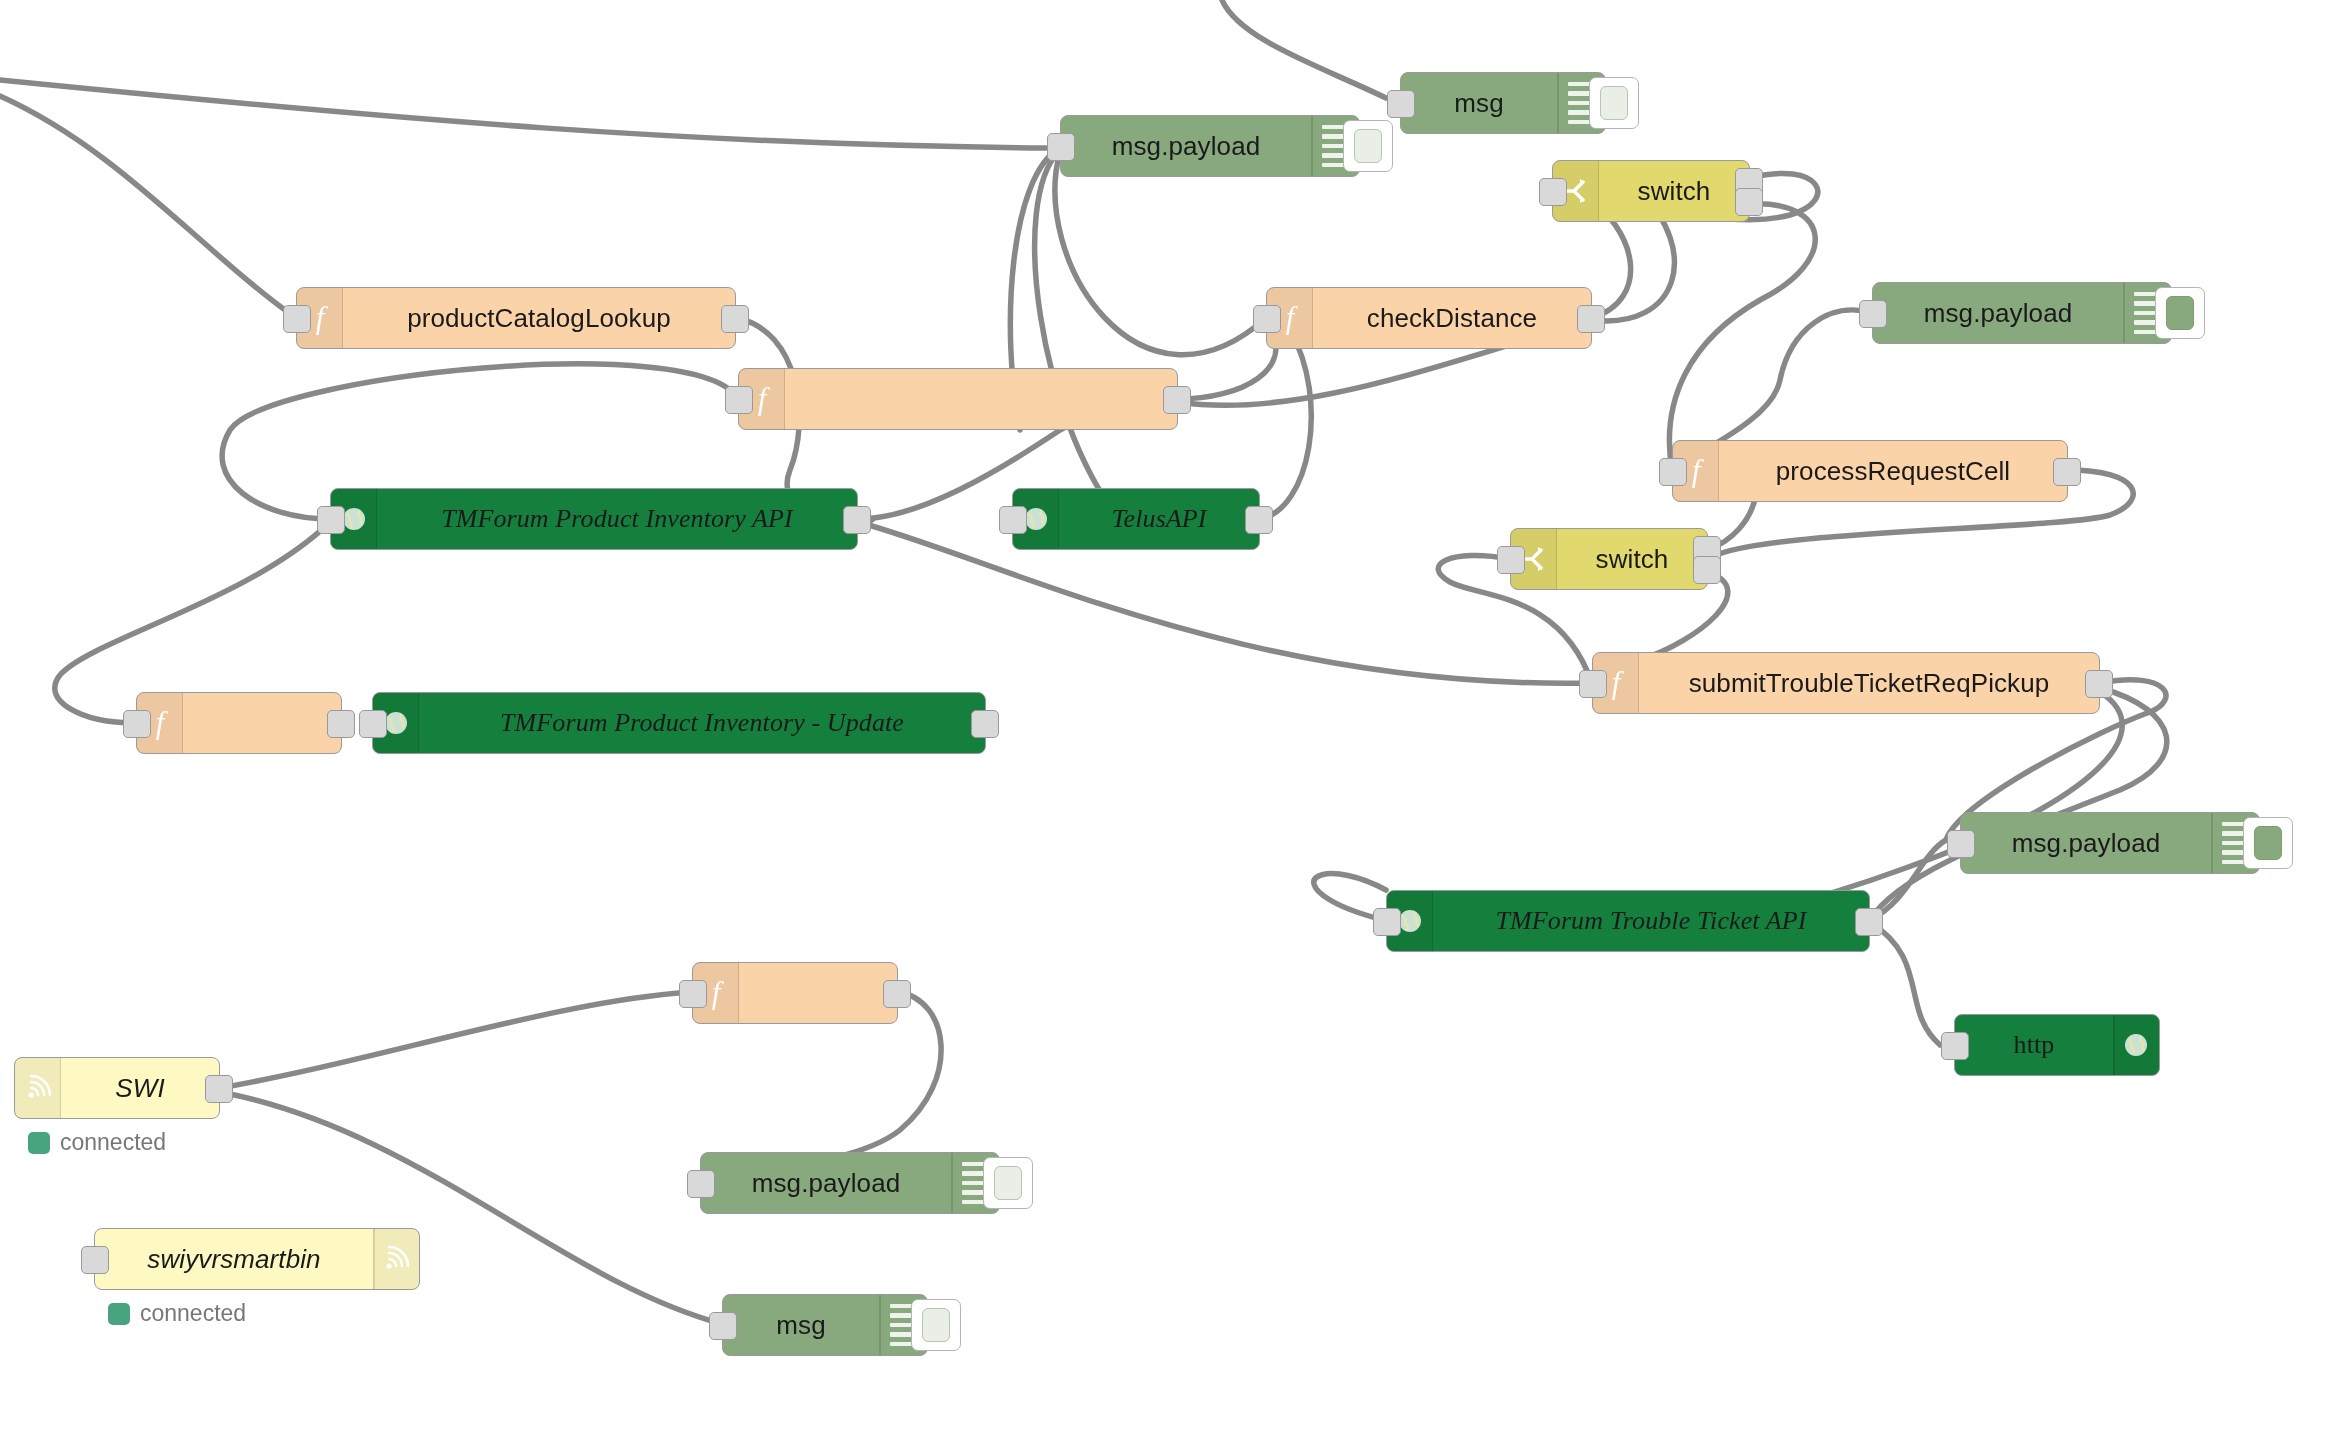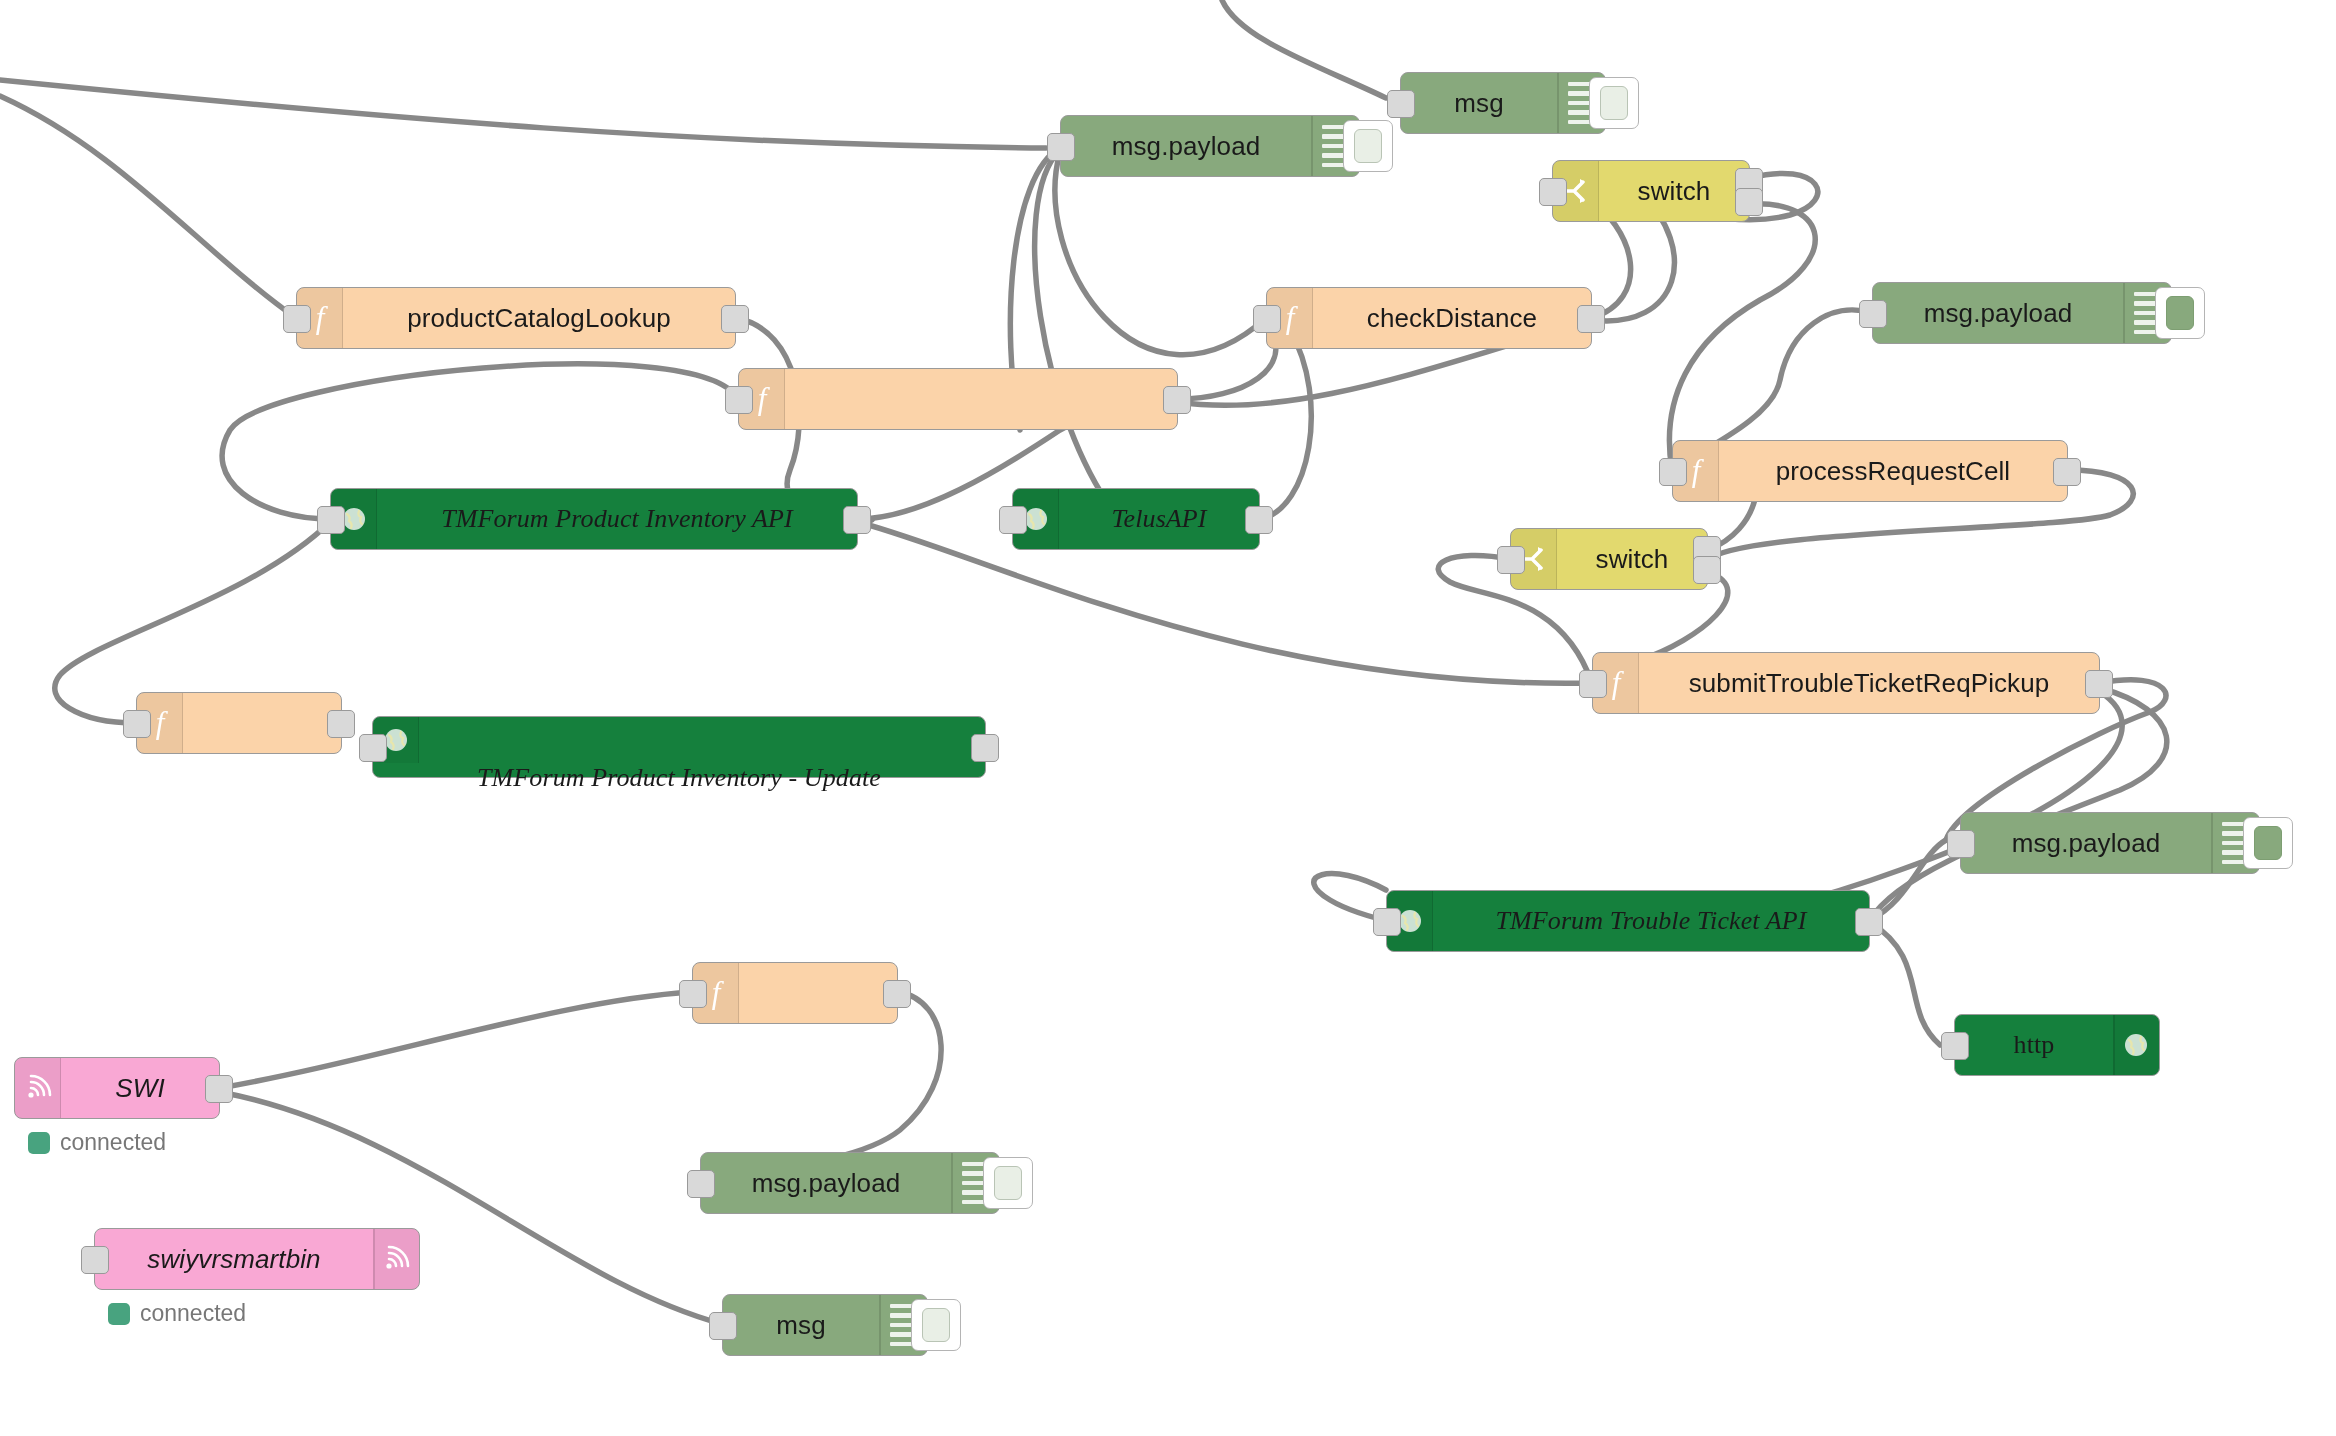"TMForum Product Inventory - Update" div.node { flex-direction: column -> none; top: 716px -> 692px }
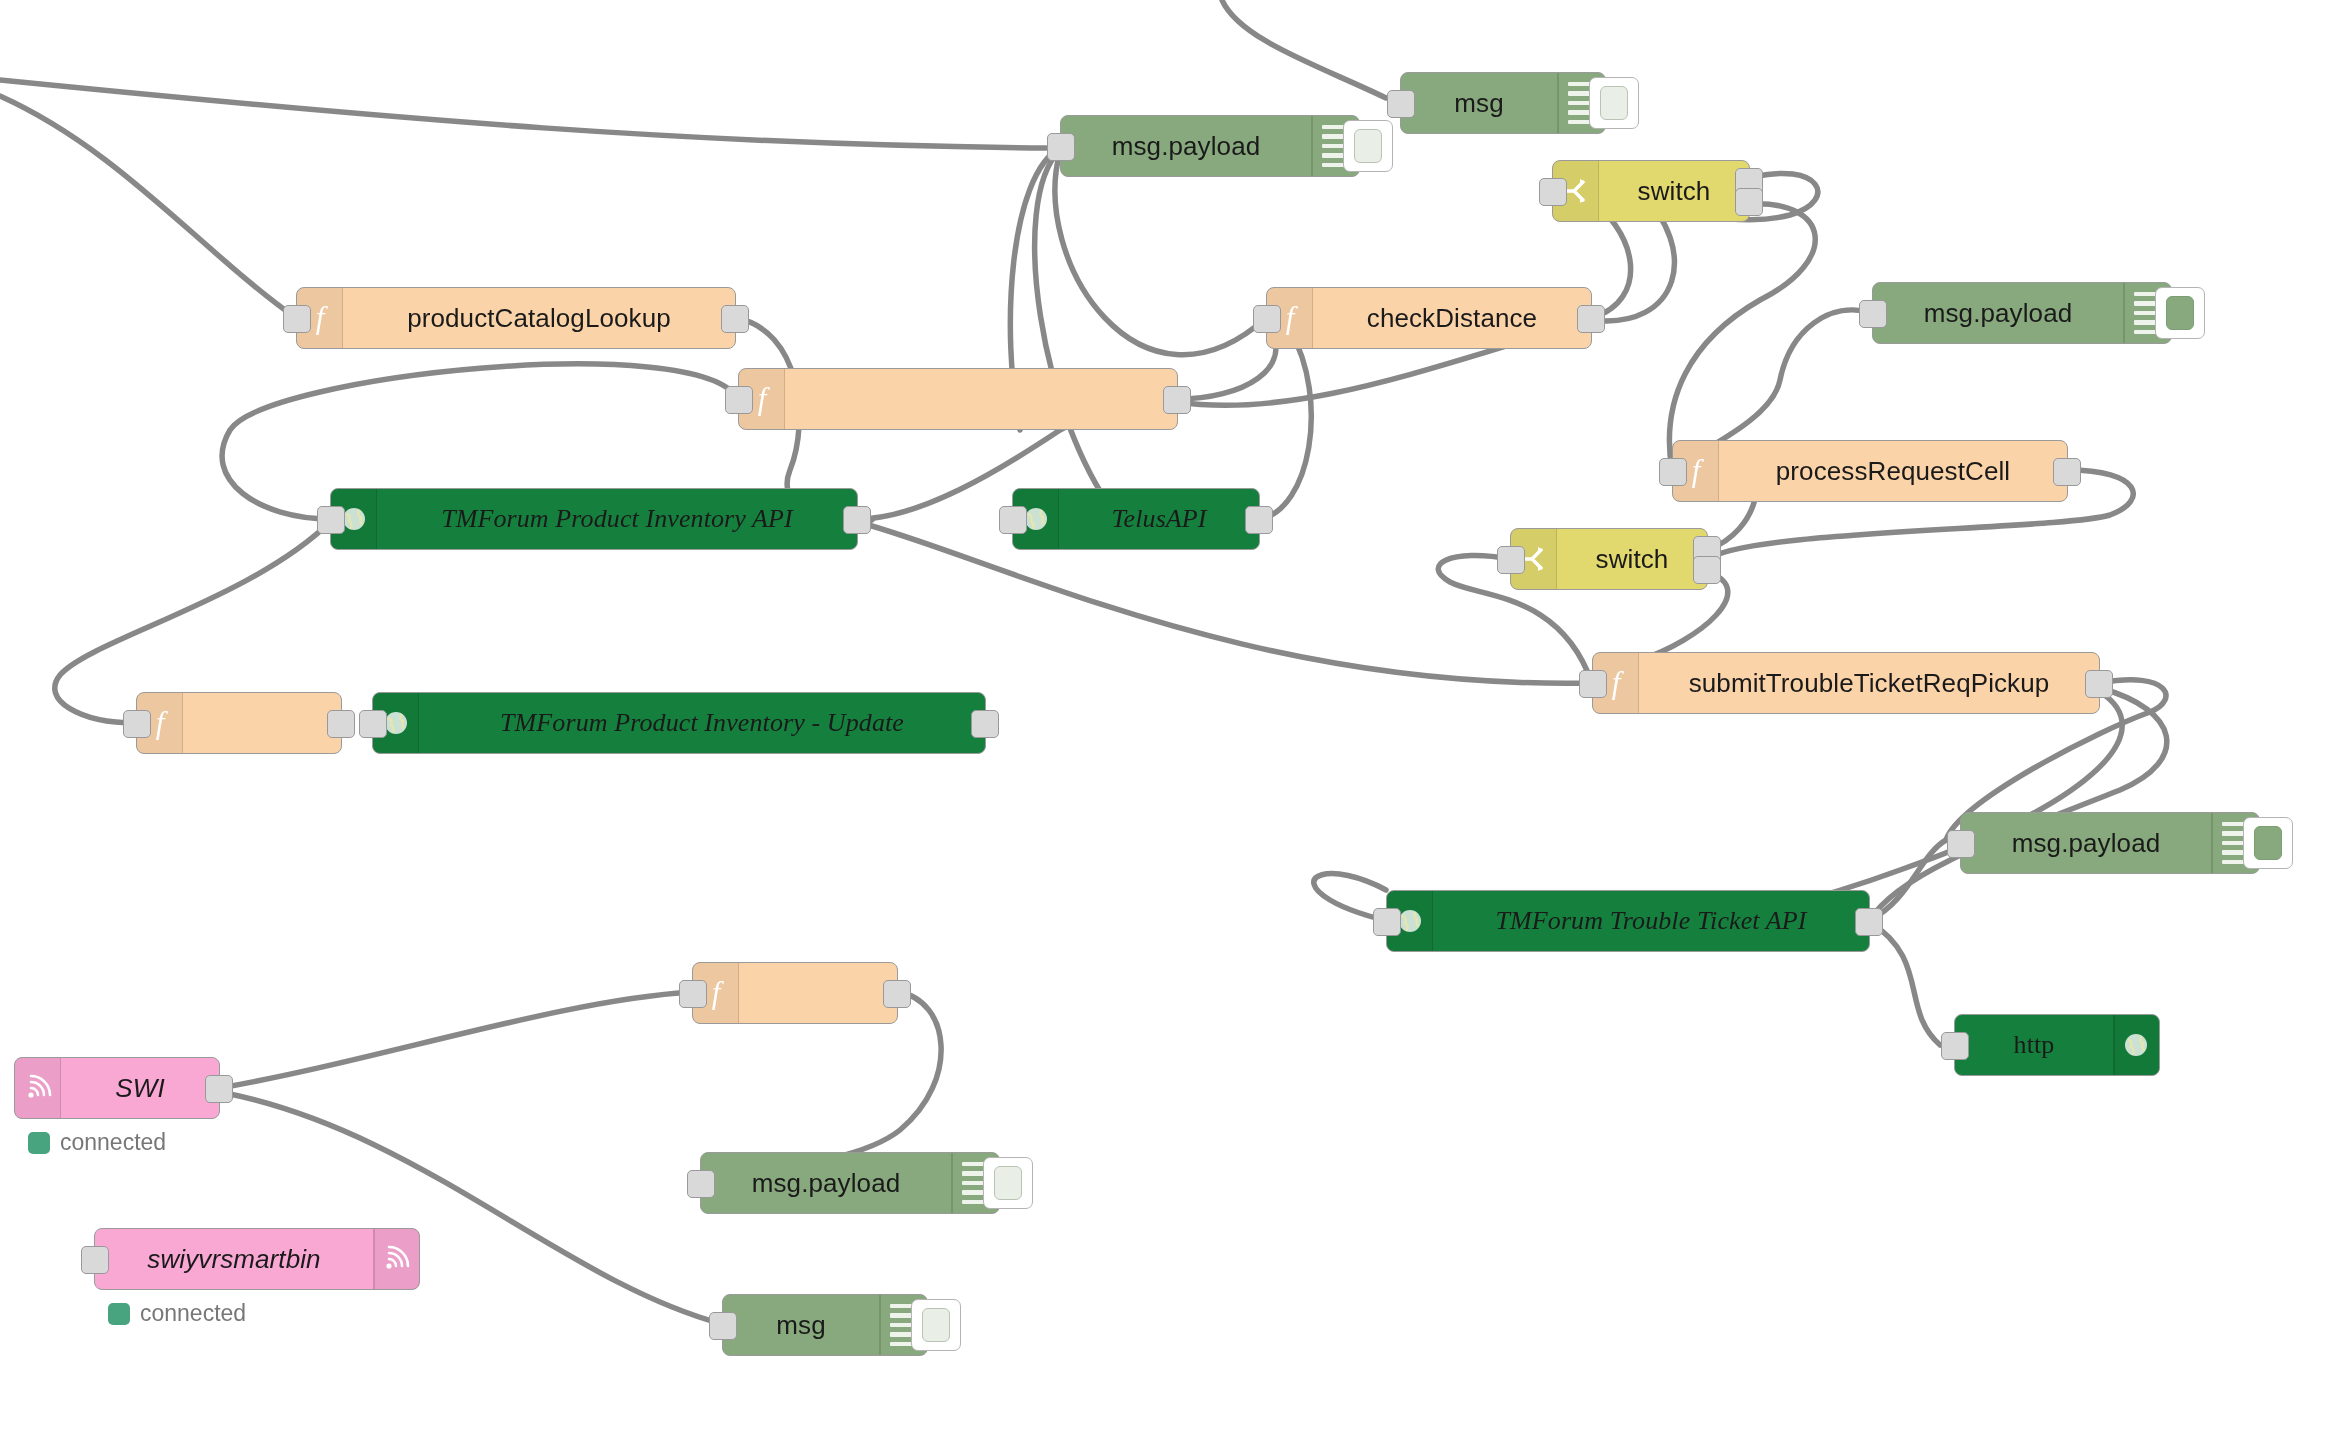"SWI" .n-mqtt { background: #f9a8d4 -> #fef9c3 }
